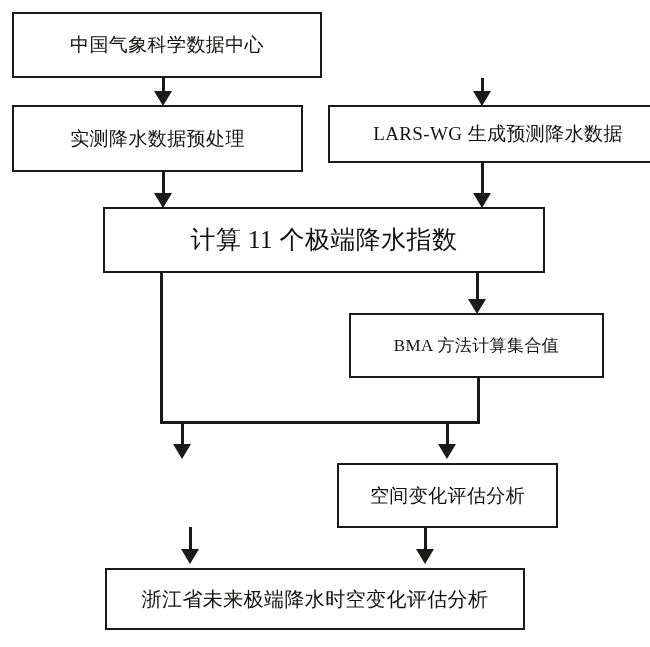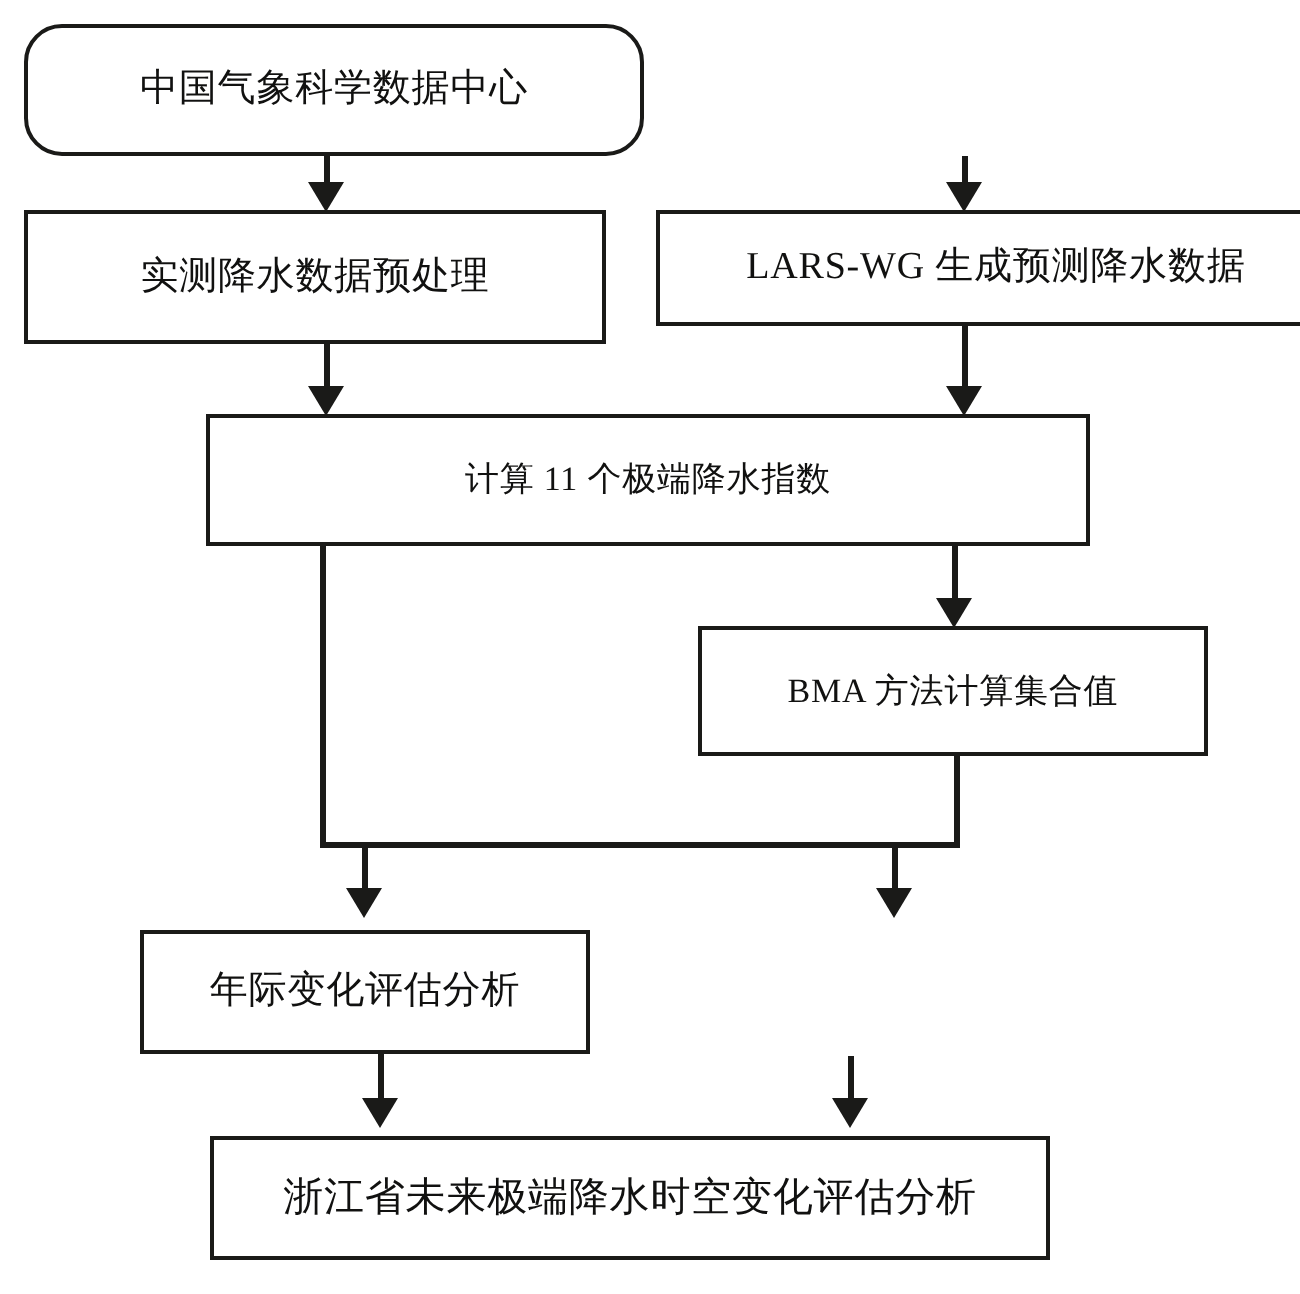"中国气象科学数据中心" #n-cma { border-radius: 19px -> none }
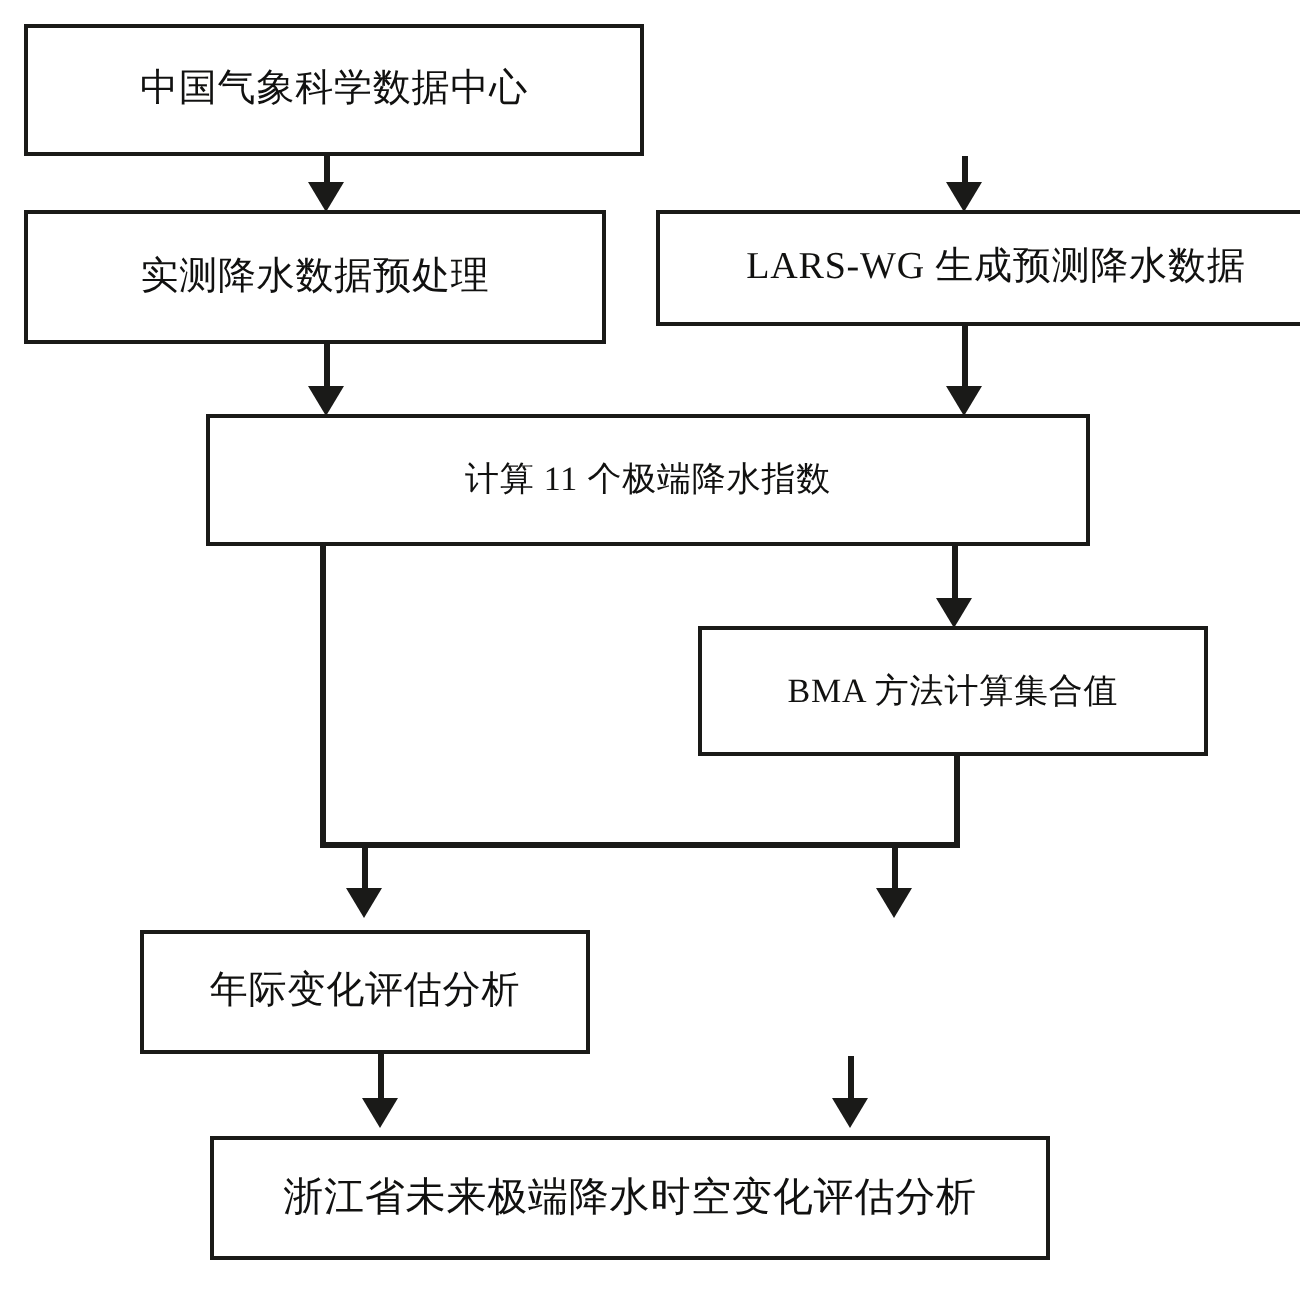"计算 11 个极端降水指数" #n-indices { font-size: 17px -> 25px }
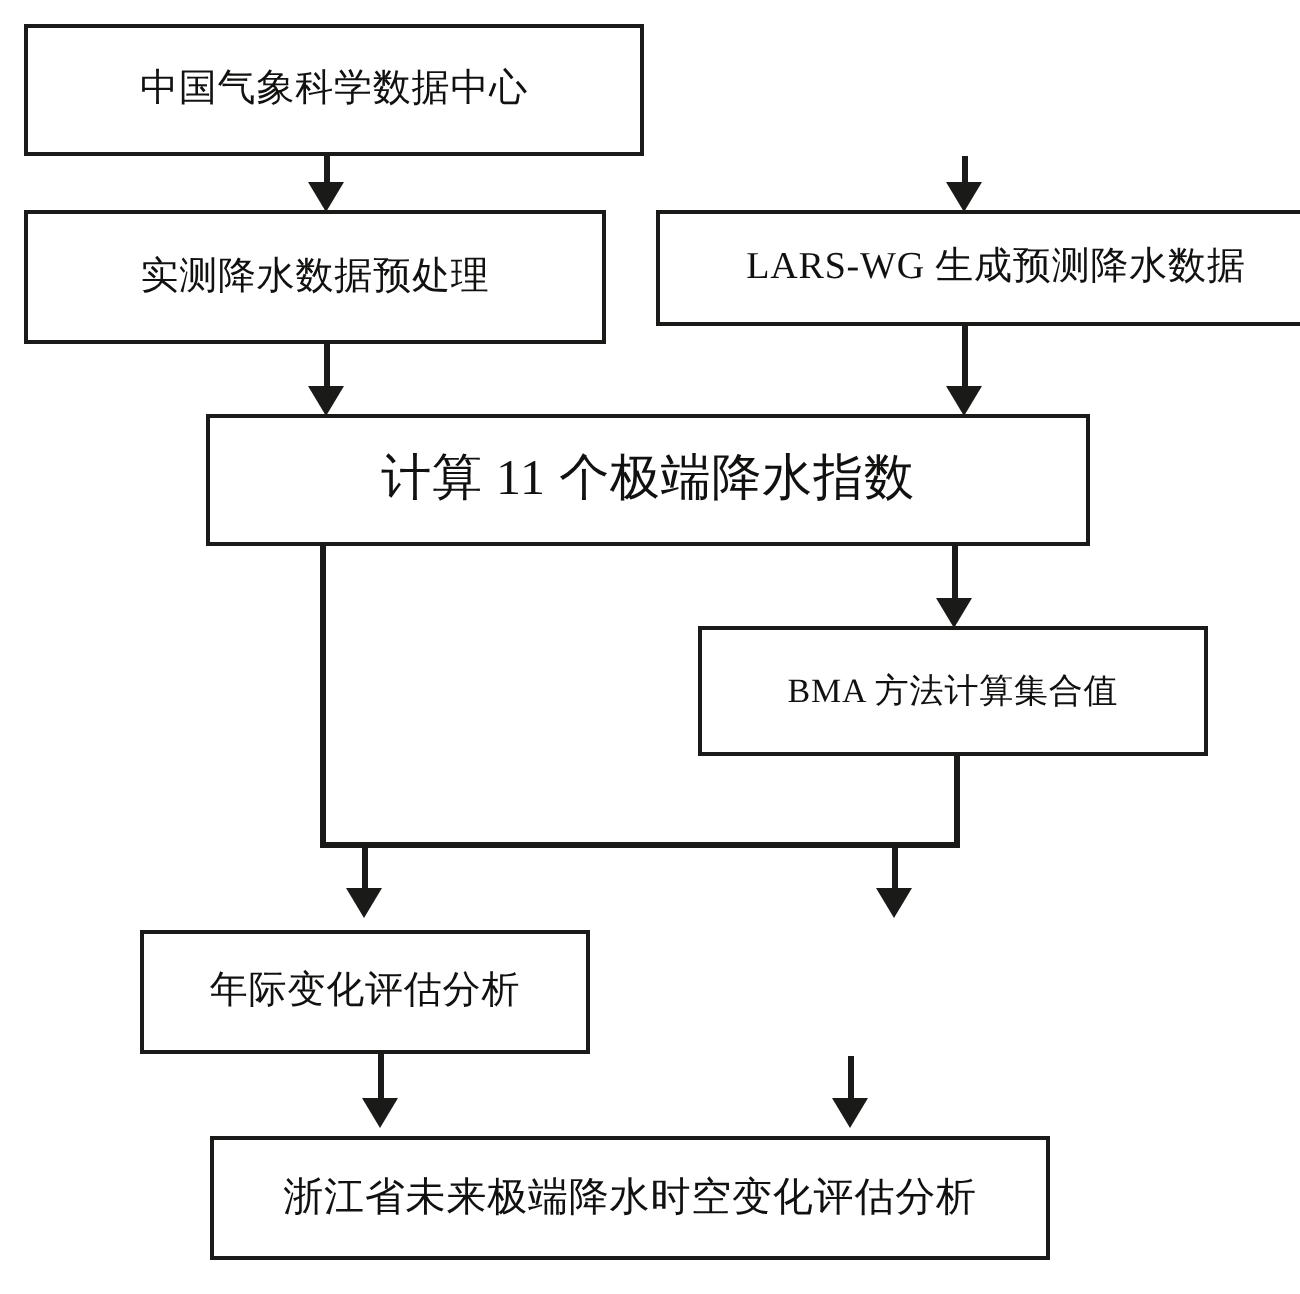"年际变化评估分析" div.node { html: <div> <span>年际变化评估分析</span> </div> -> none }
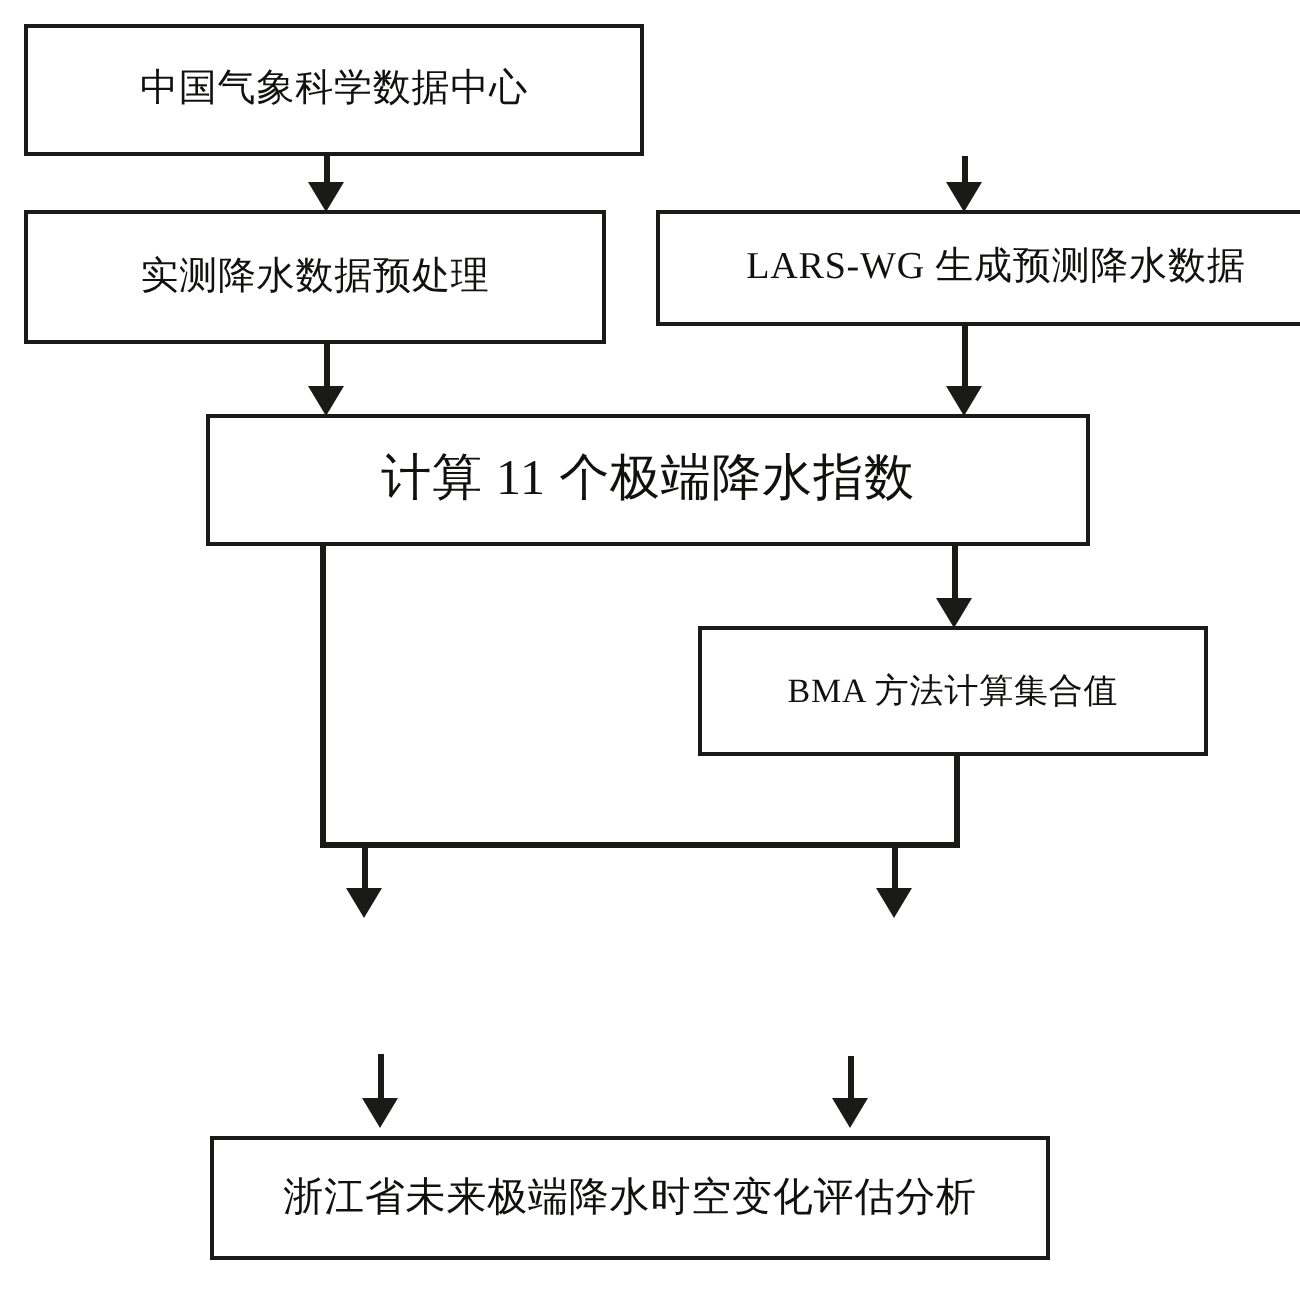"空间变化评估分析" div.node { html: none -> <div> <span>空间变化评估分析</span> </div> }
